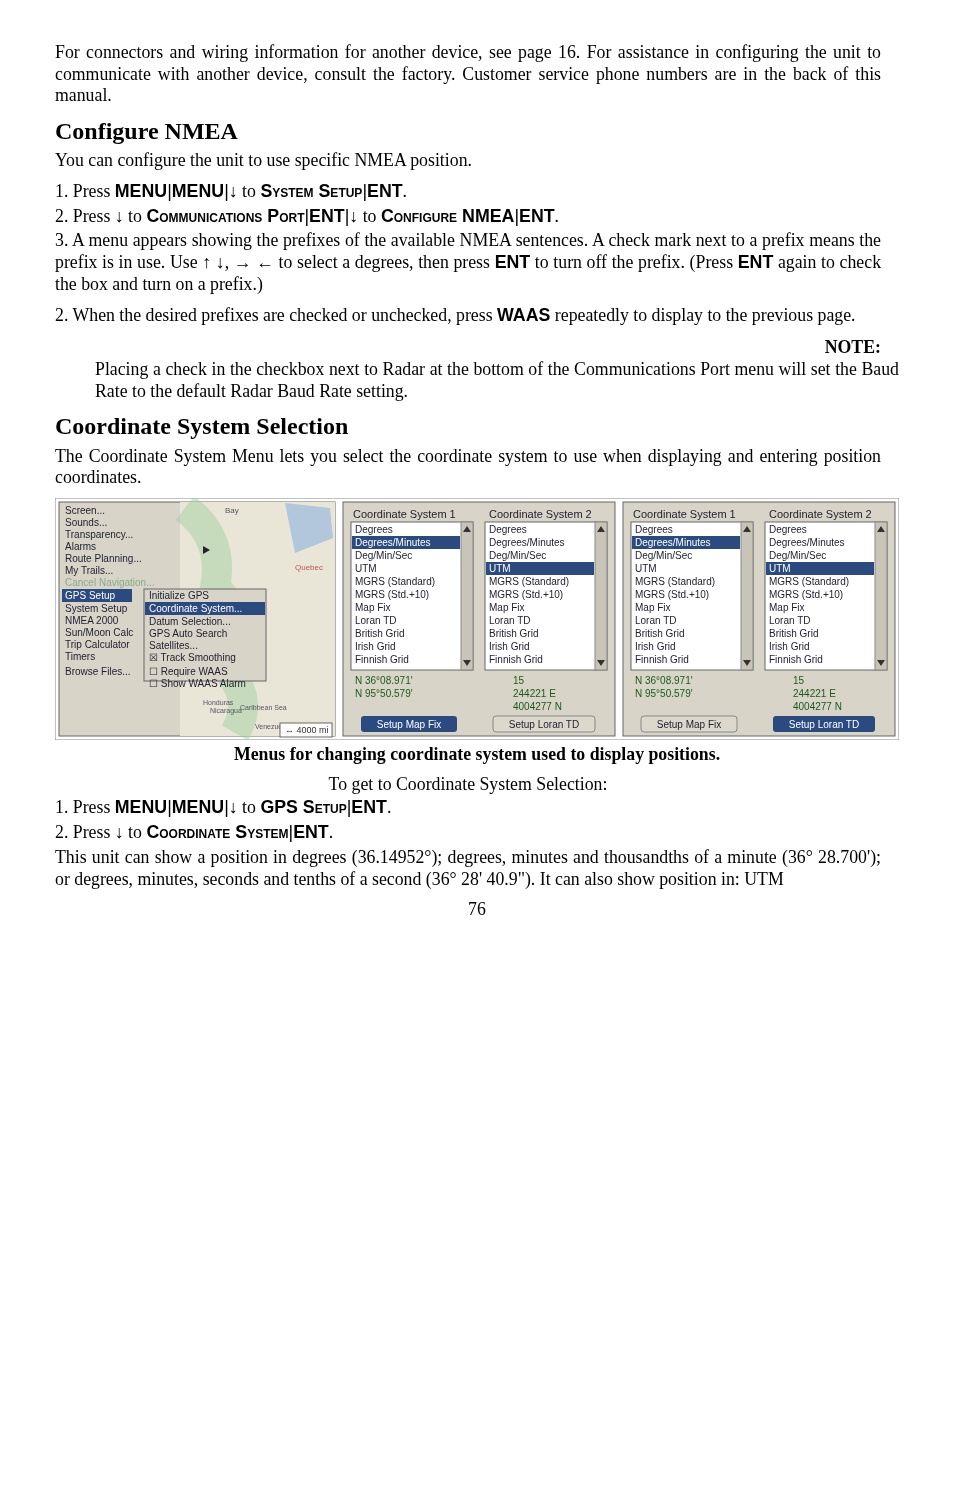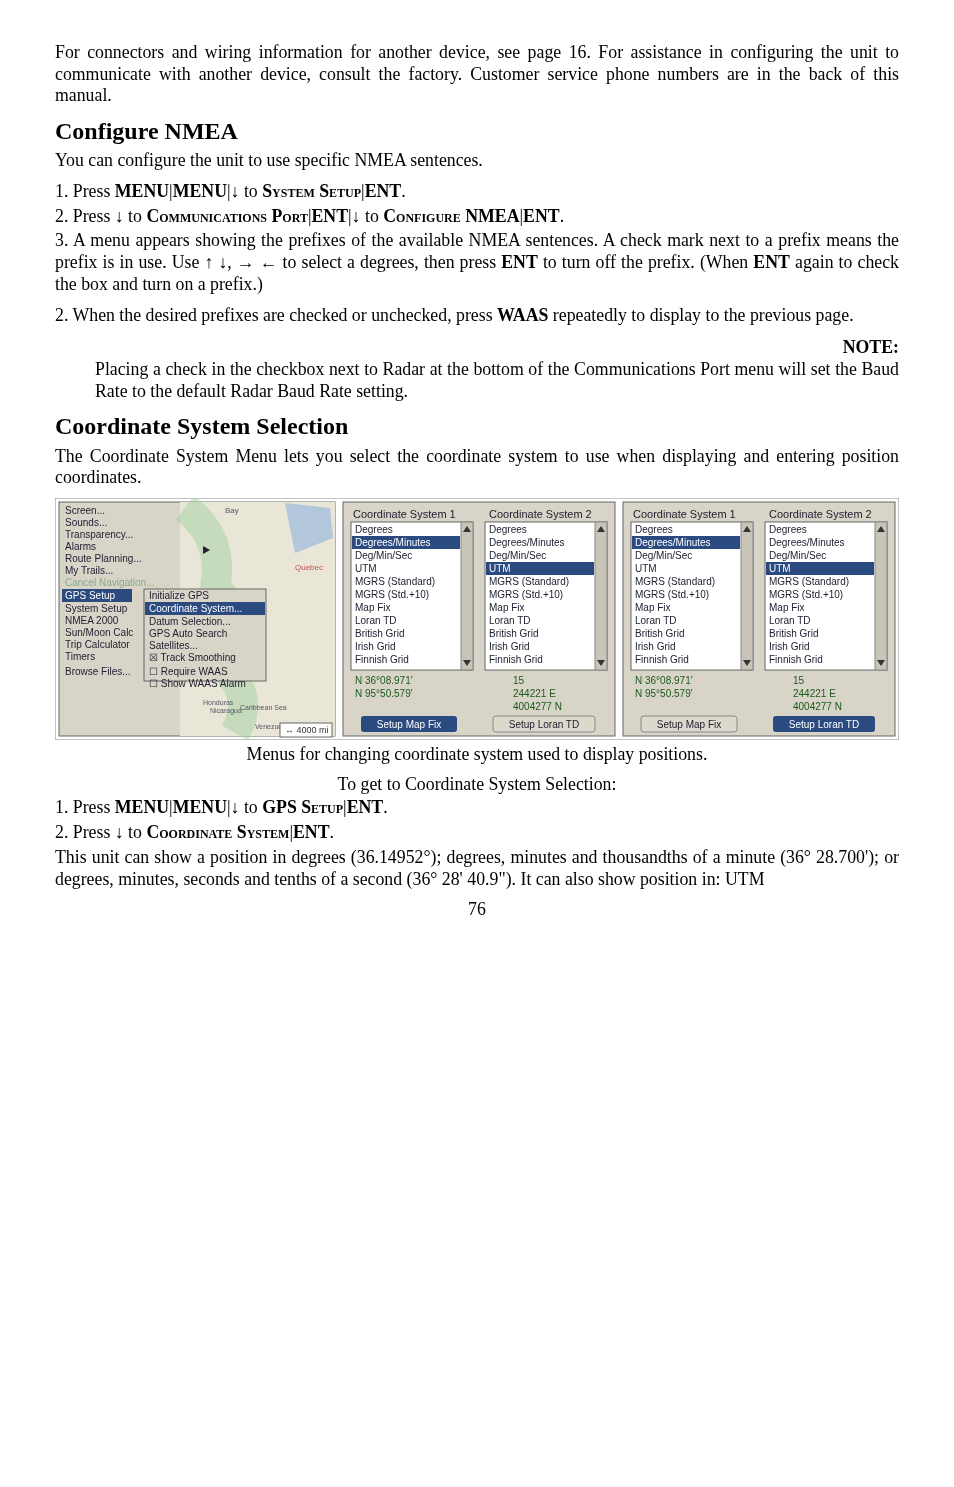"For connectors and wiring information" p { margin: 0 0 9px 0 -> 0 18px 9px 0 }
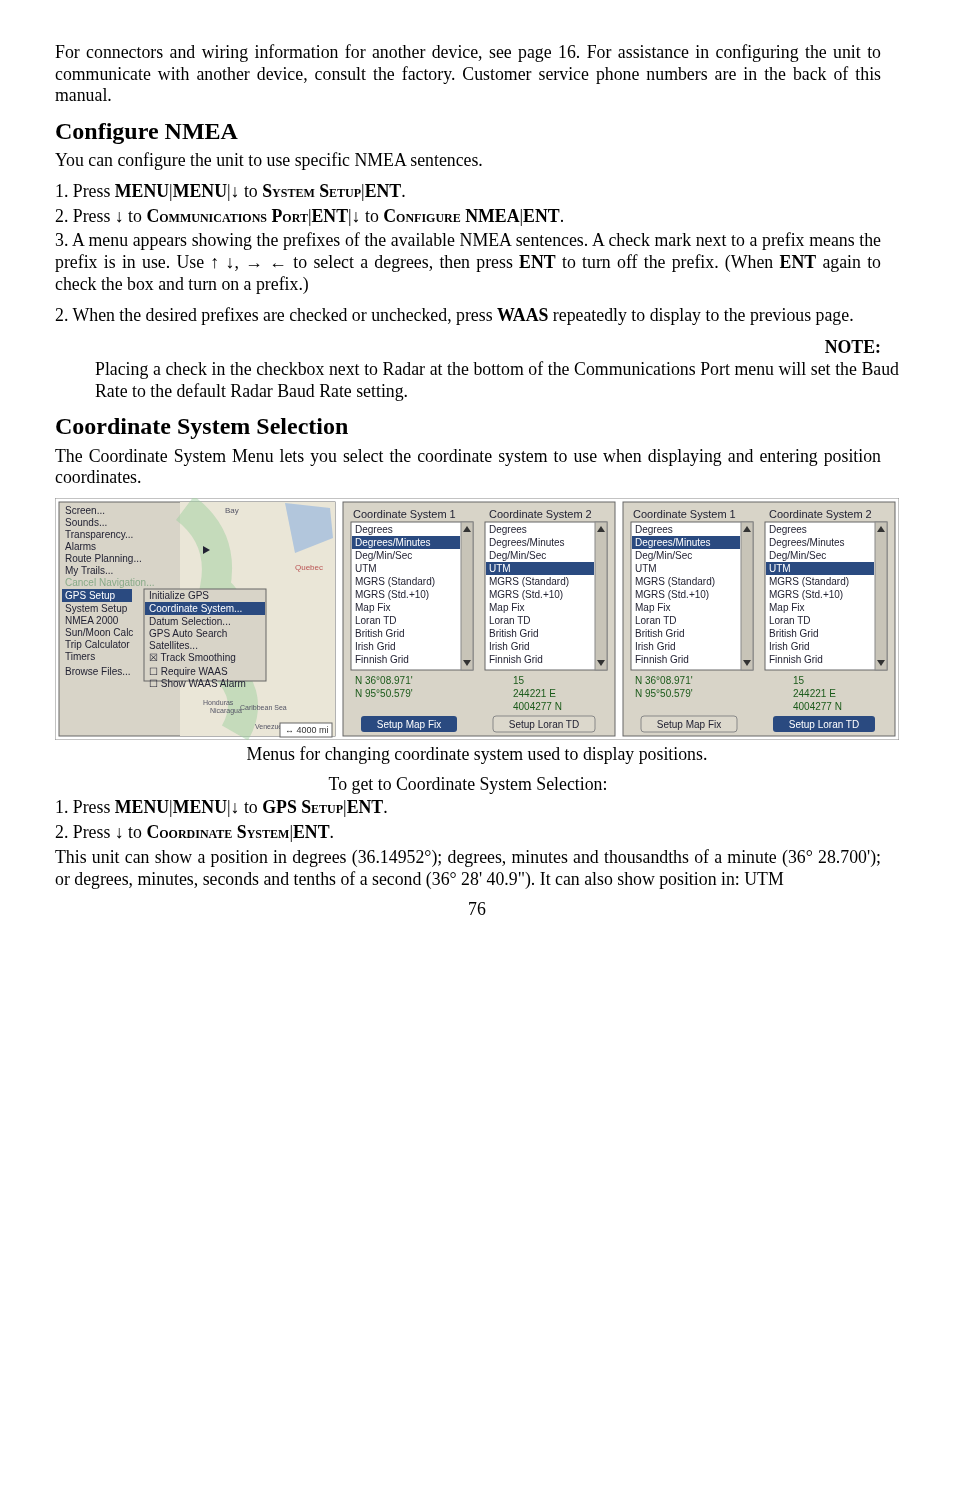"You can configure the unit" p { text: sentences -> position }
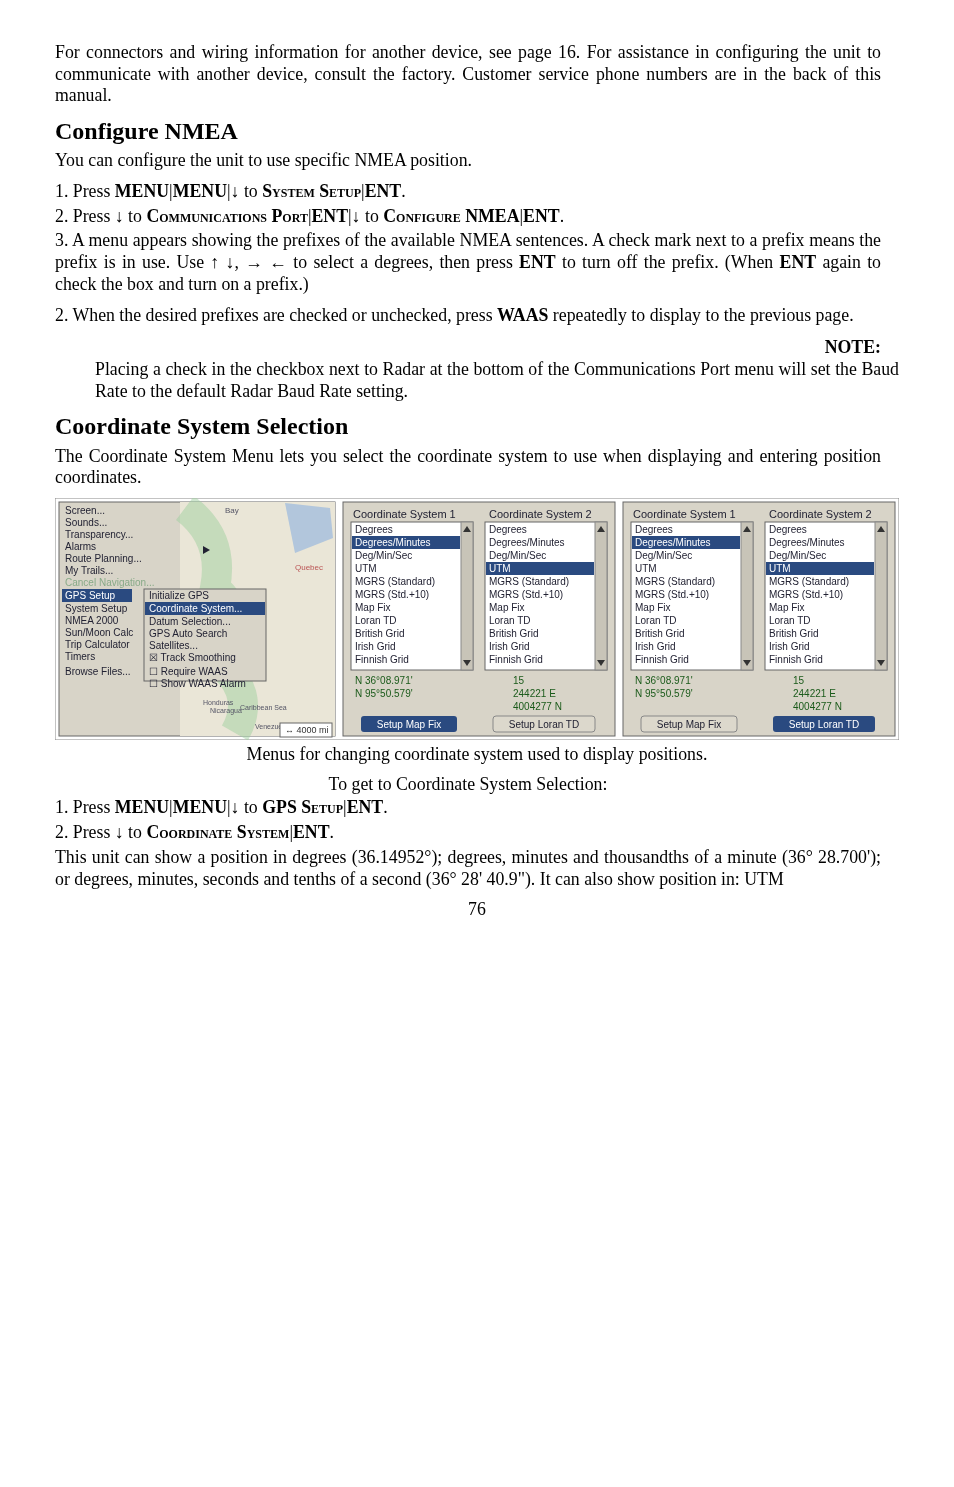"MENU" .sans { font-family: Liberation Serif, serif -> Liberation Sans, sans-serif }
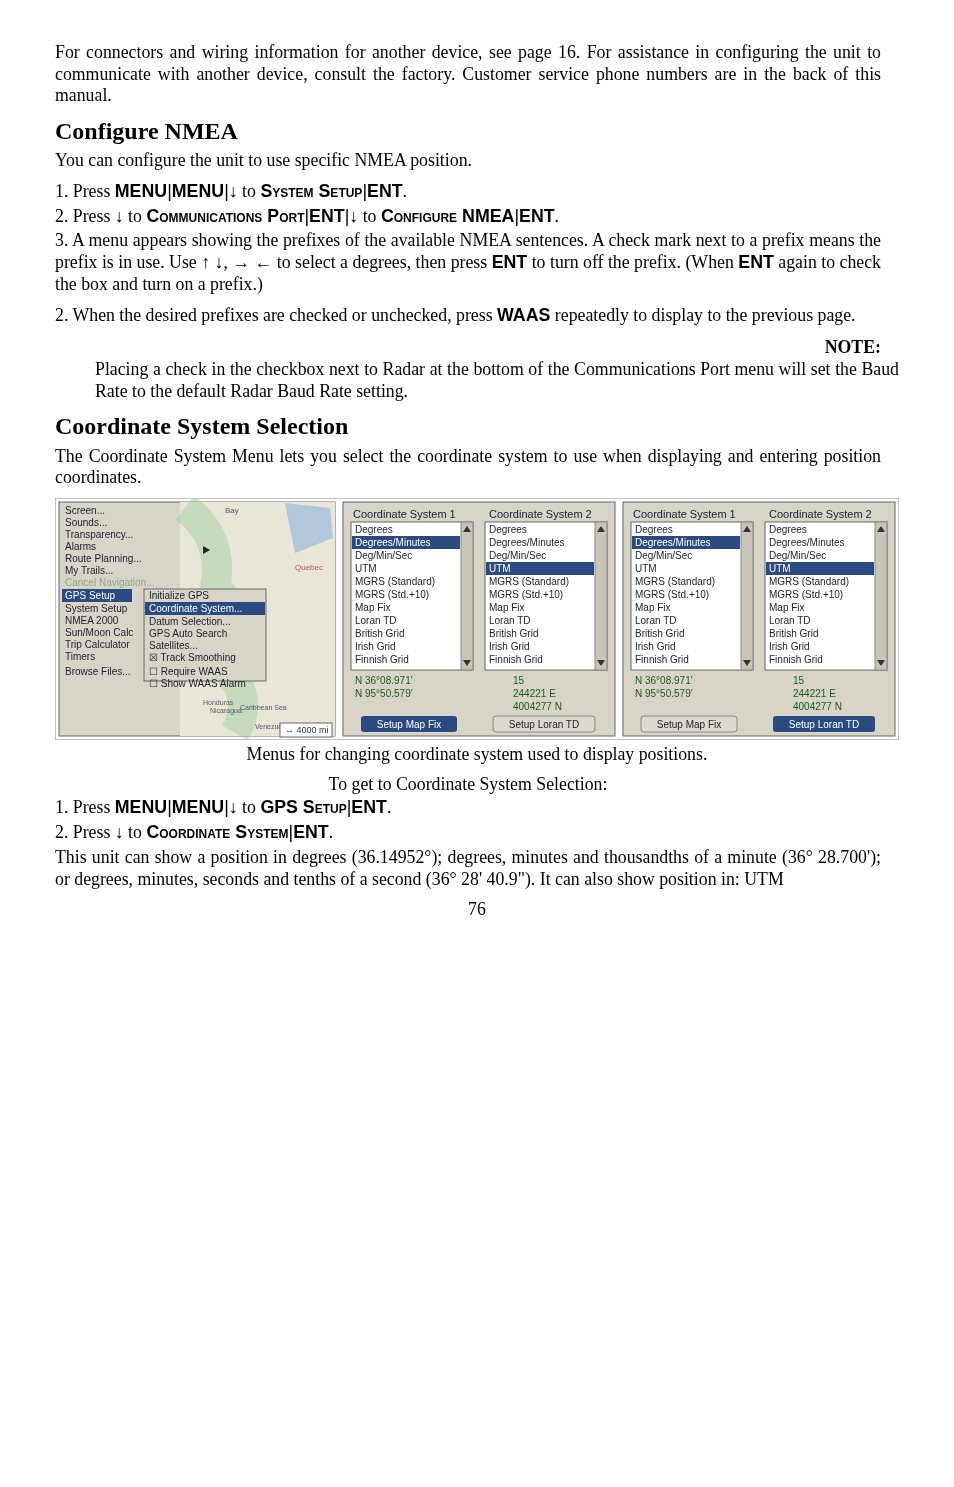"to turn off the prefix." span { text: When -> Press }
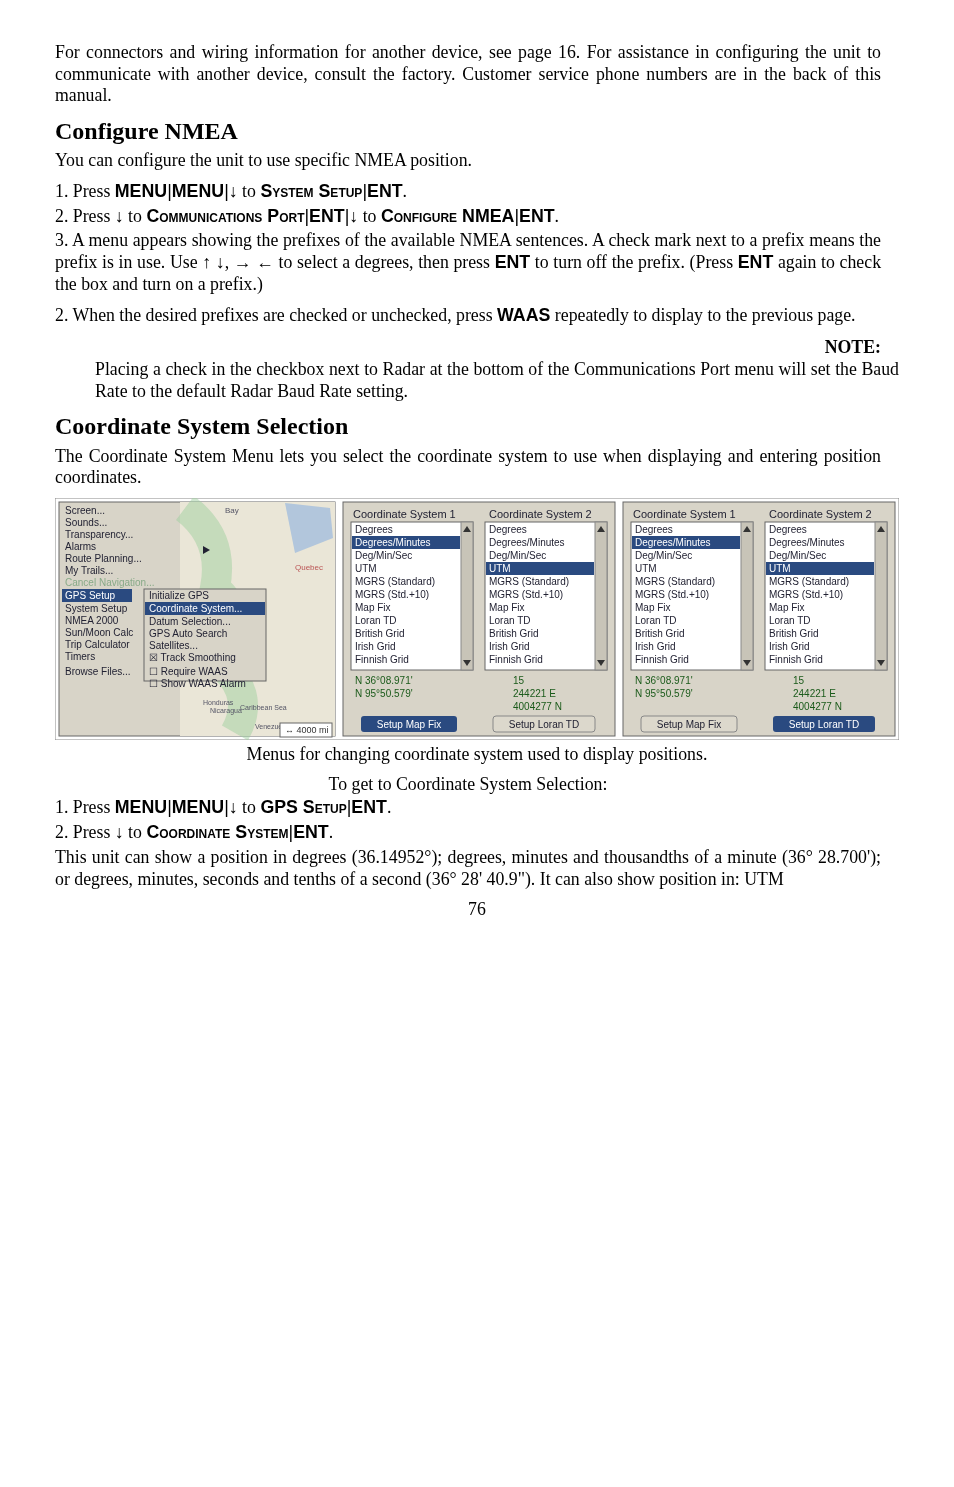"Menus for changing coordinate system" .caption { font-weight: normal -> bold }
